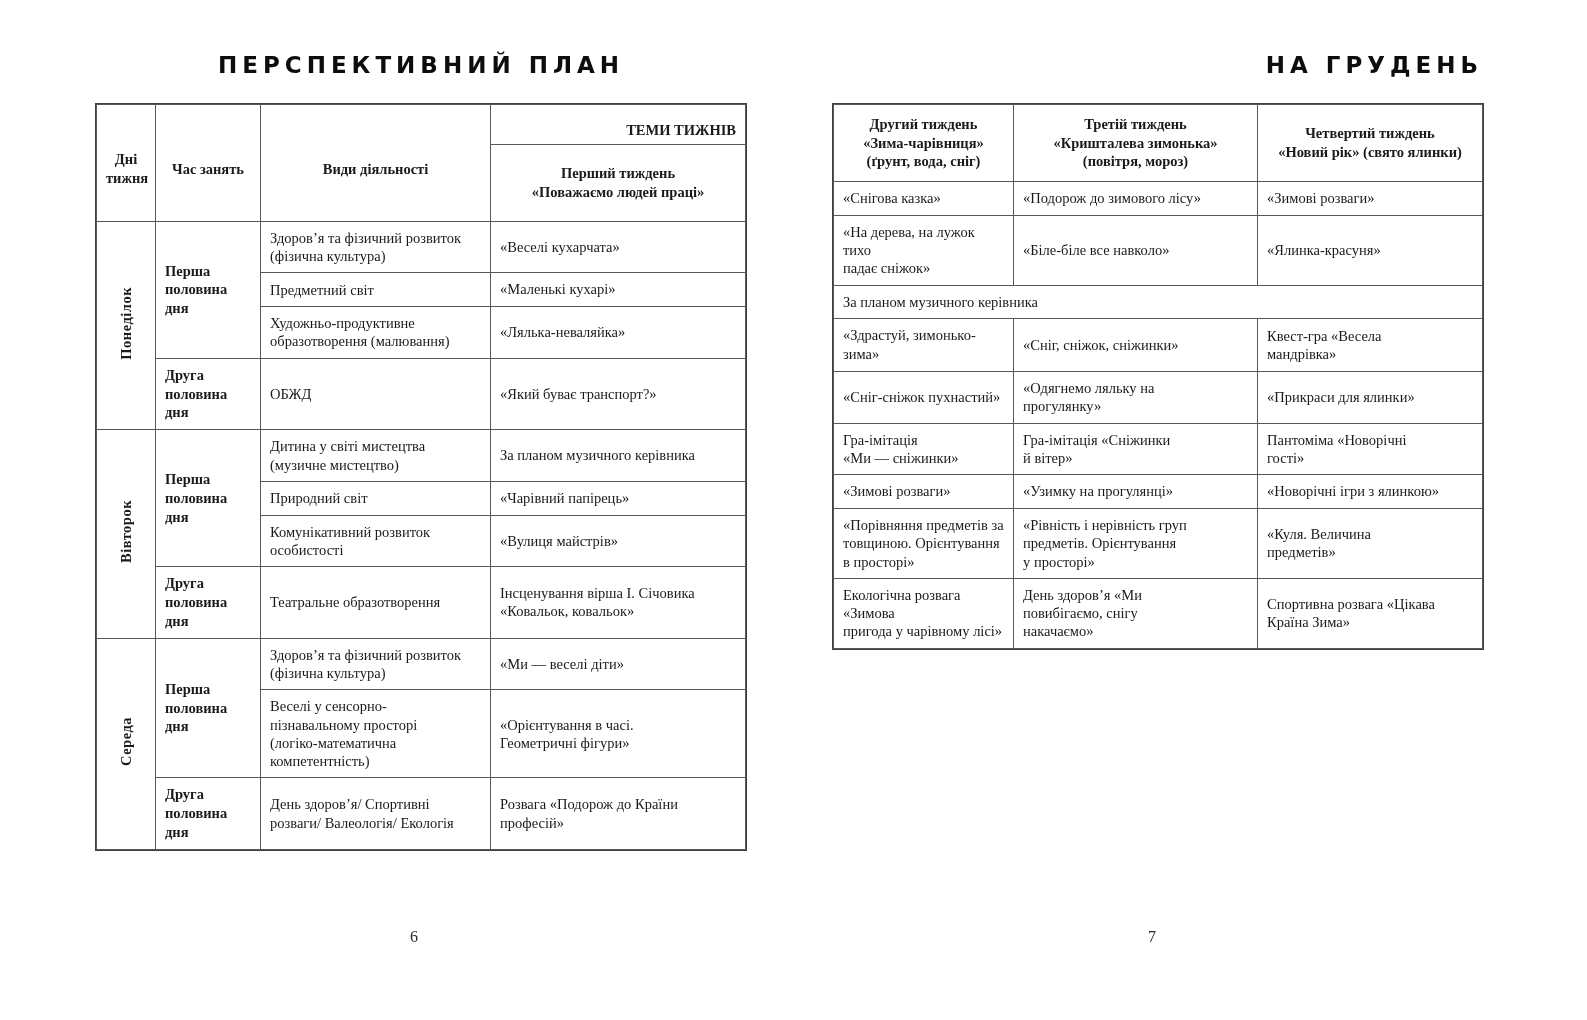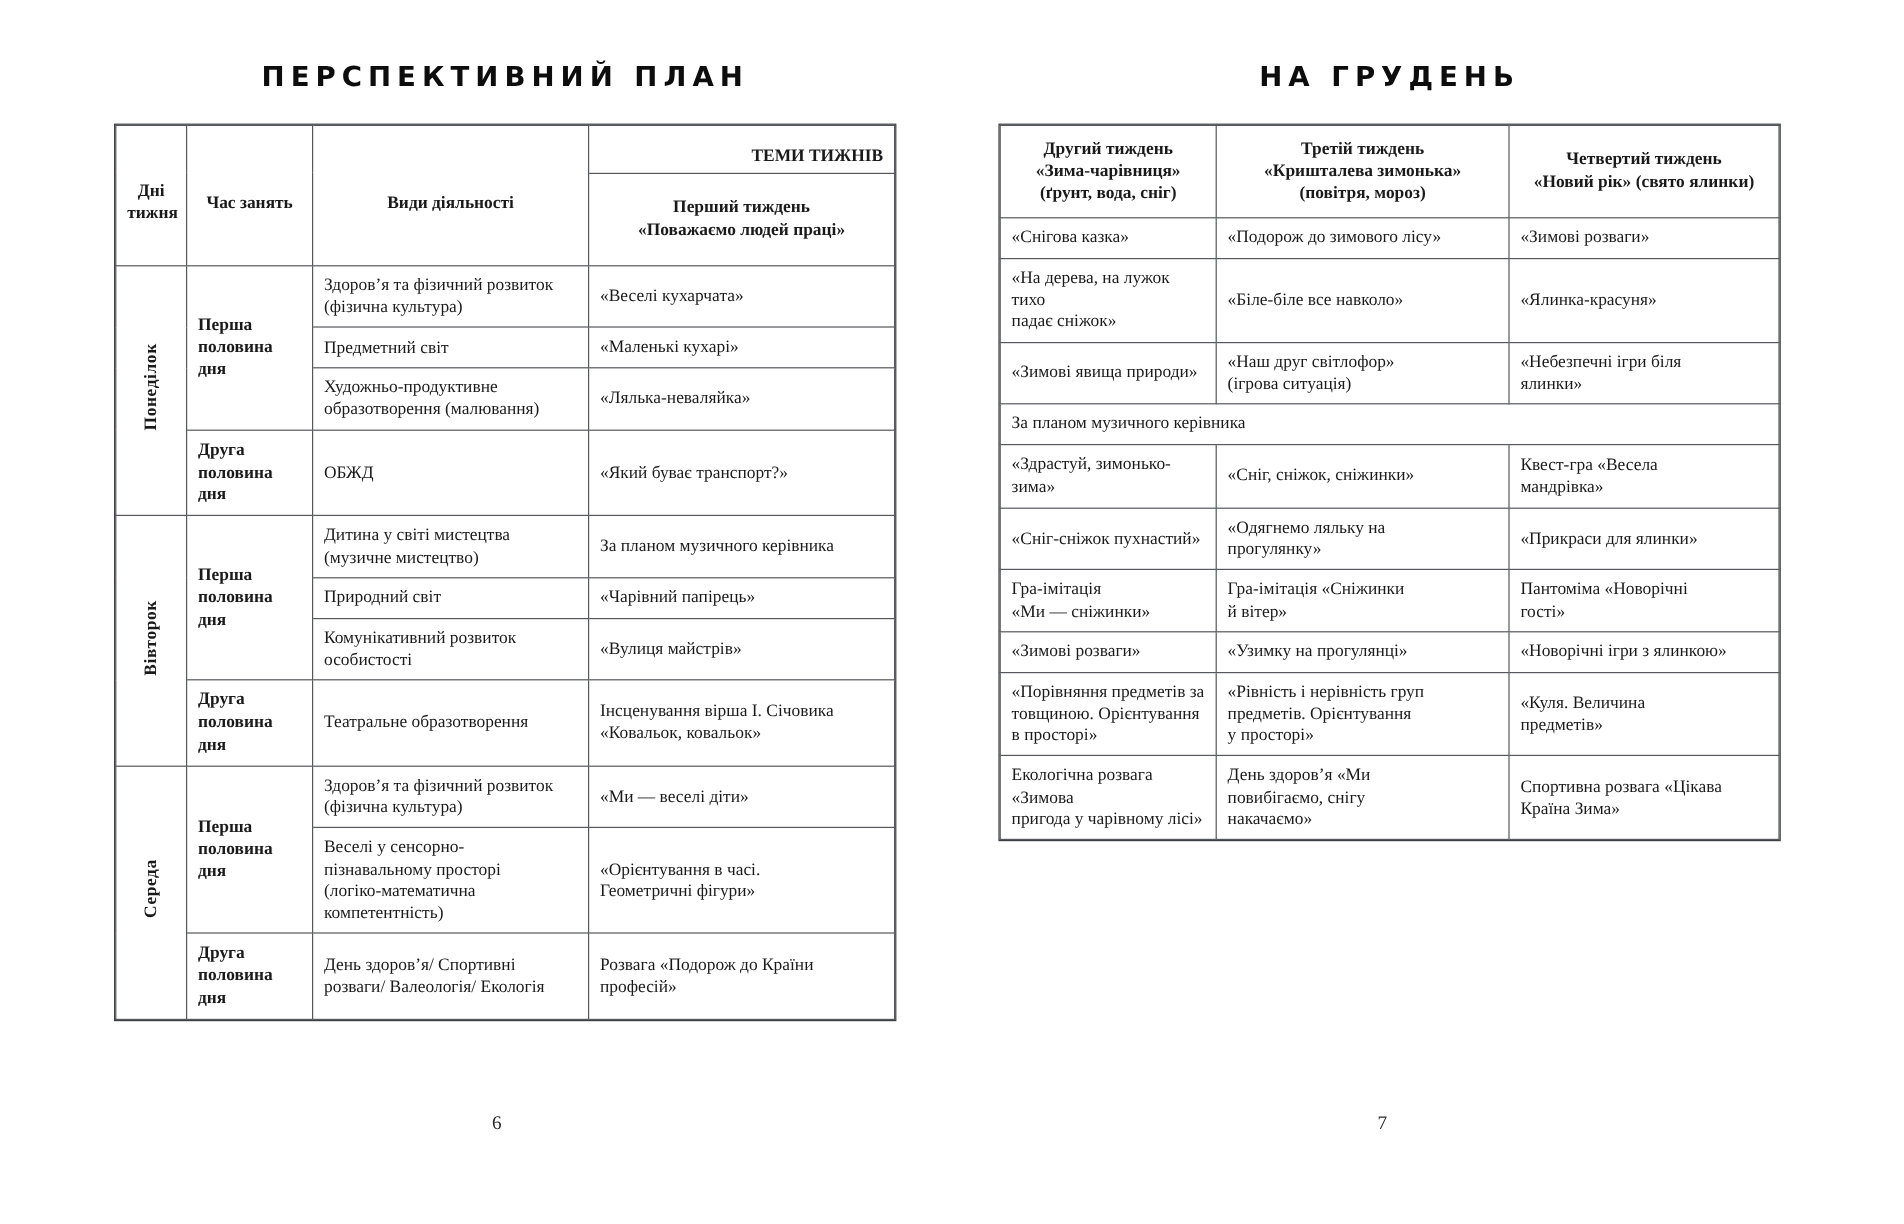"НА ГРУДЕНЬ" .title-right { text-align: center -> right }
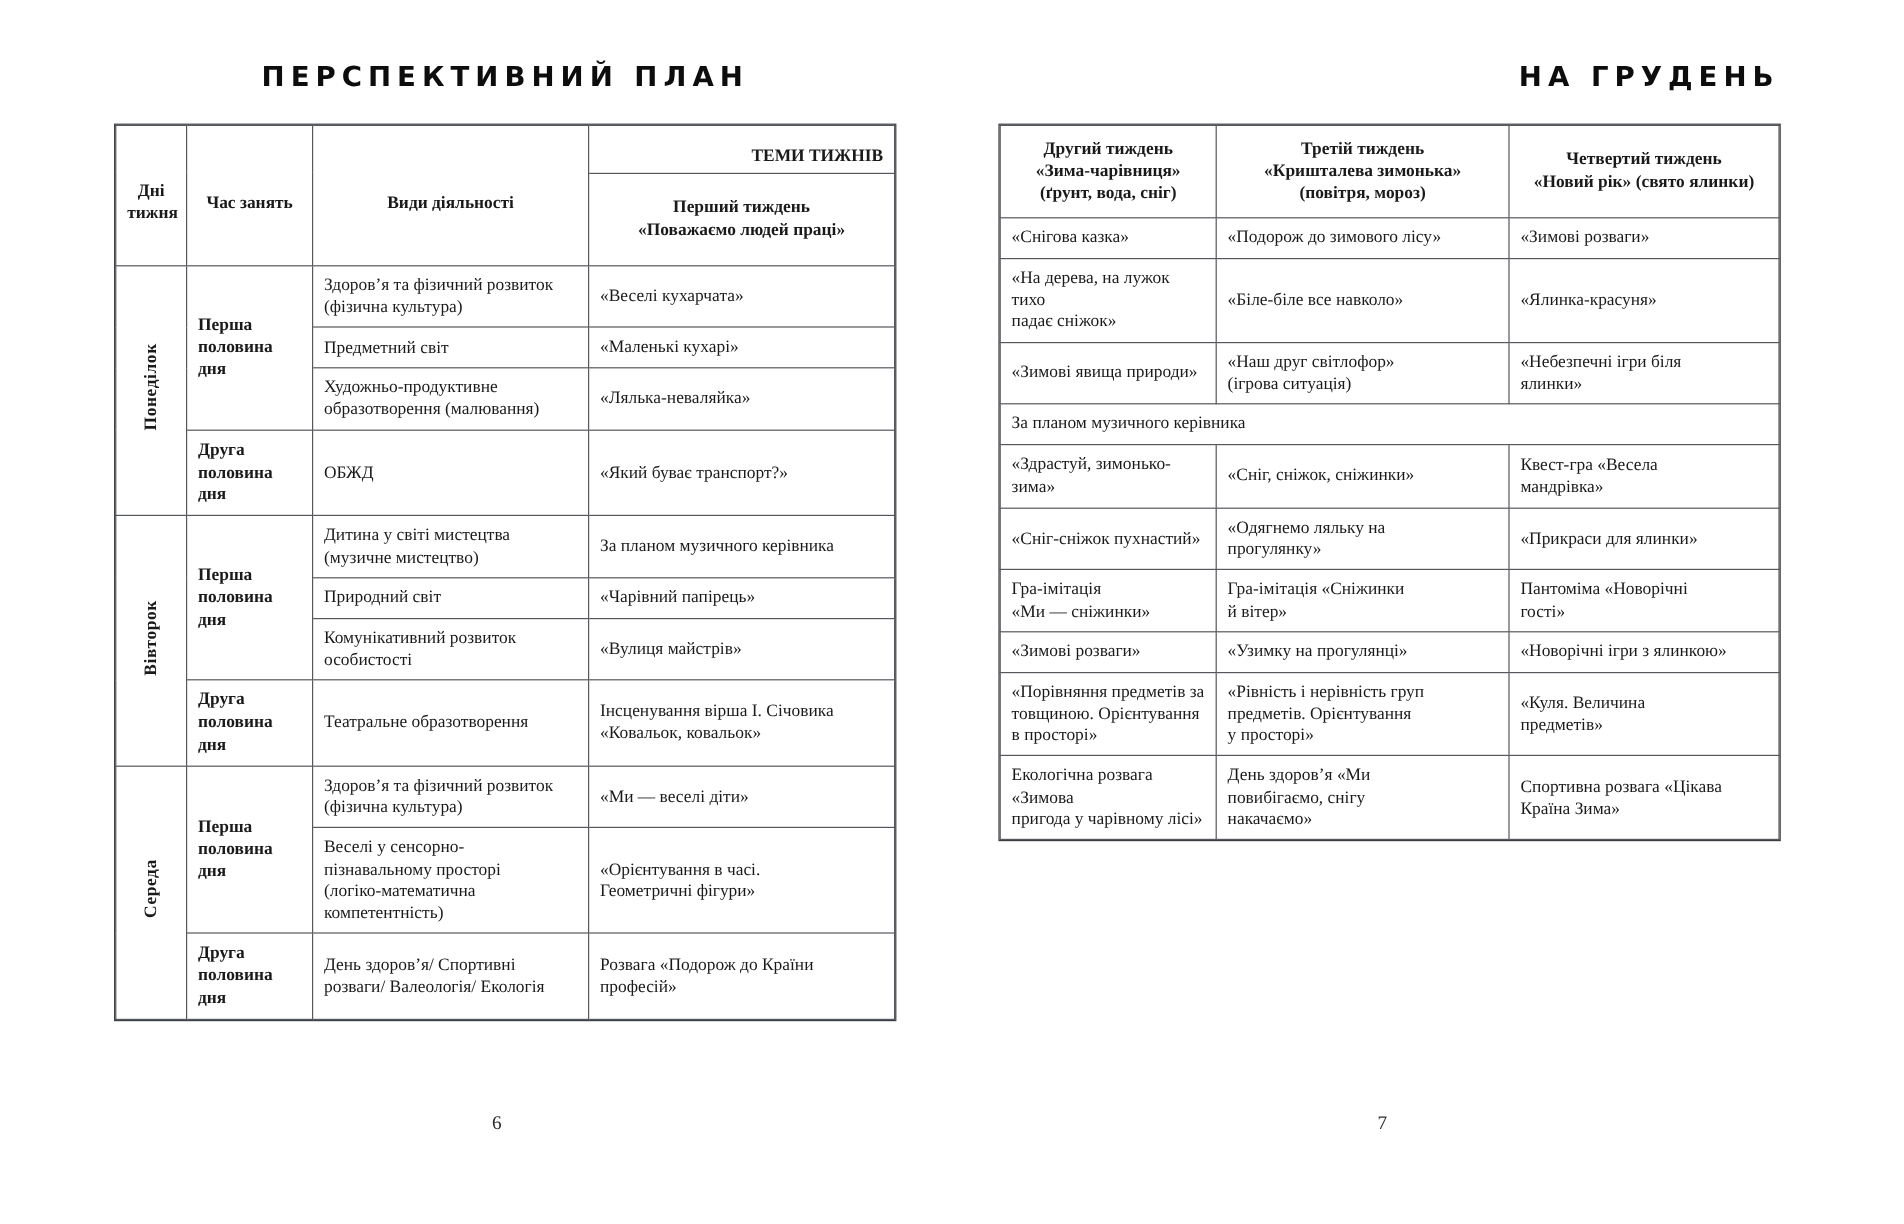"«Зимові явища природи»" tr { html: <tr> <td>«Зимові явища природи»</td> <td> <div>«Наш друг світлофор»</div> <div>(ігрова ситуація)</div> </td> <td> <div>«Небезпечні ігри біля</div> <div>ялинки»</div> </td> </tr> -> none }
